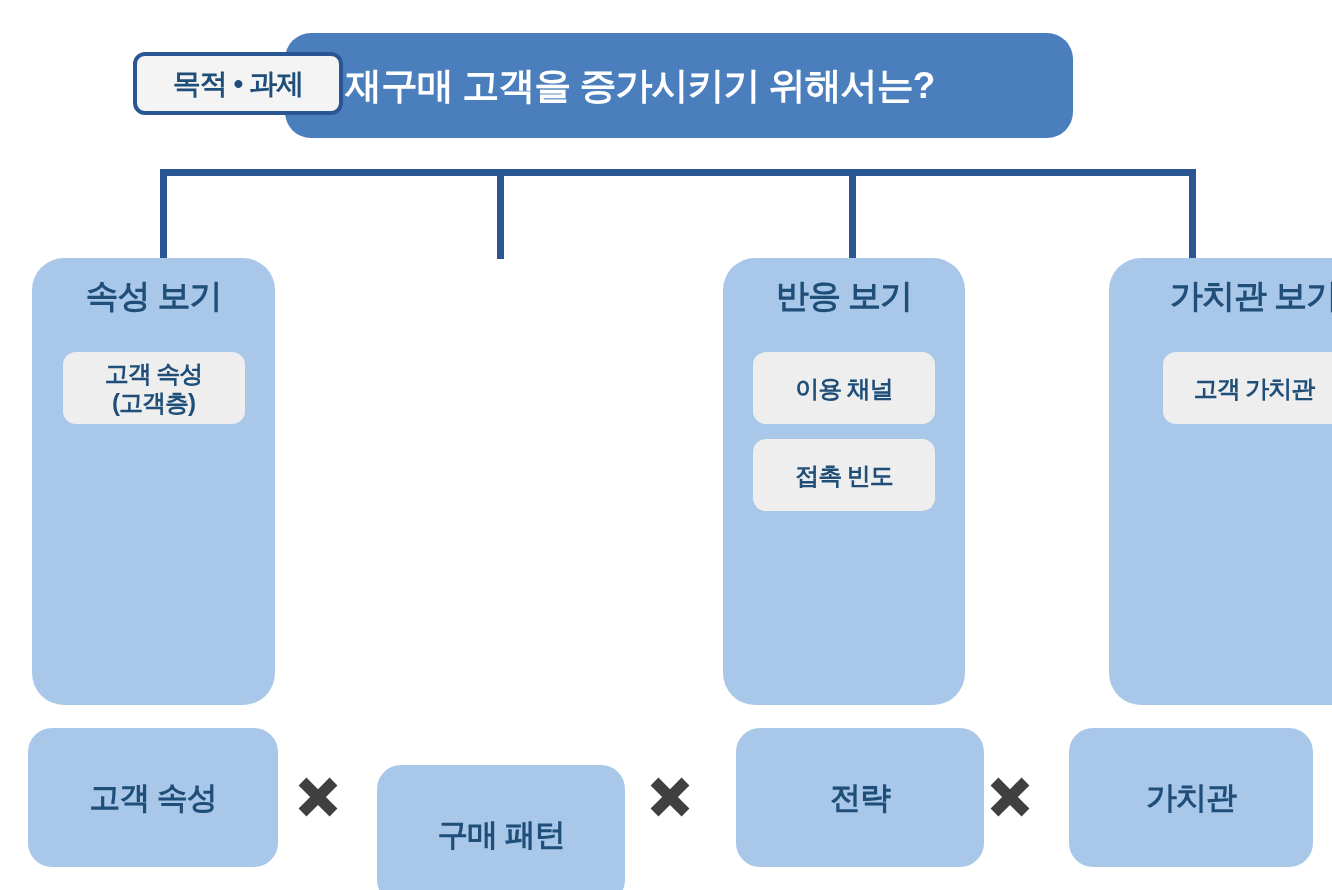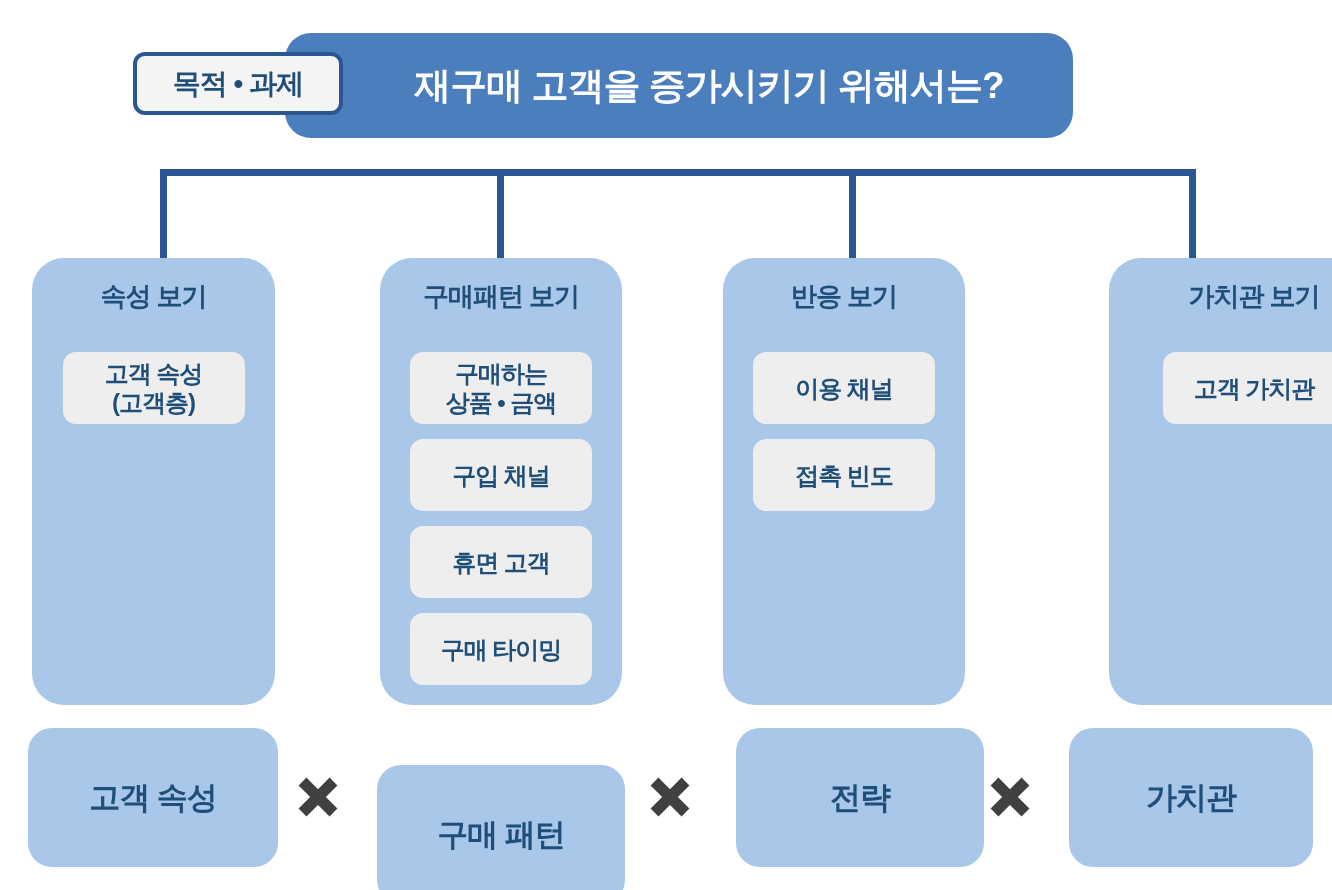"재구매 고객을 증가시키기 위해서는?" .banner { justify-content: center -> flex-start }
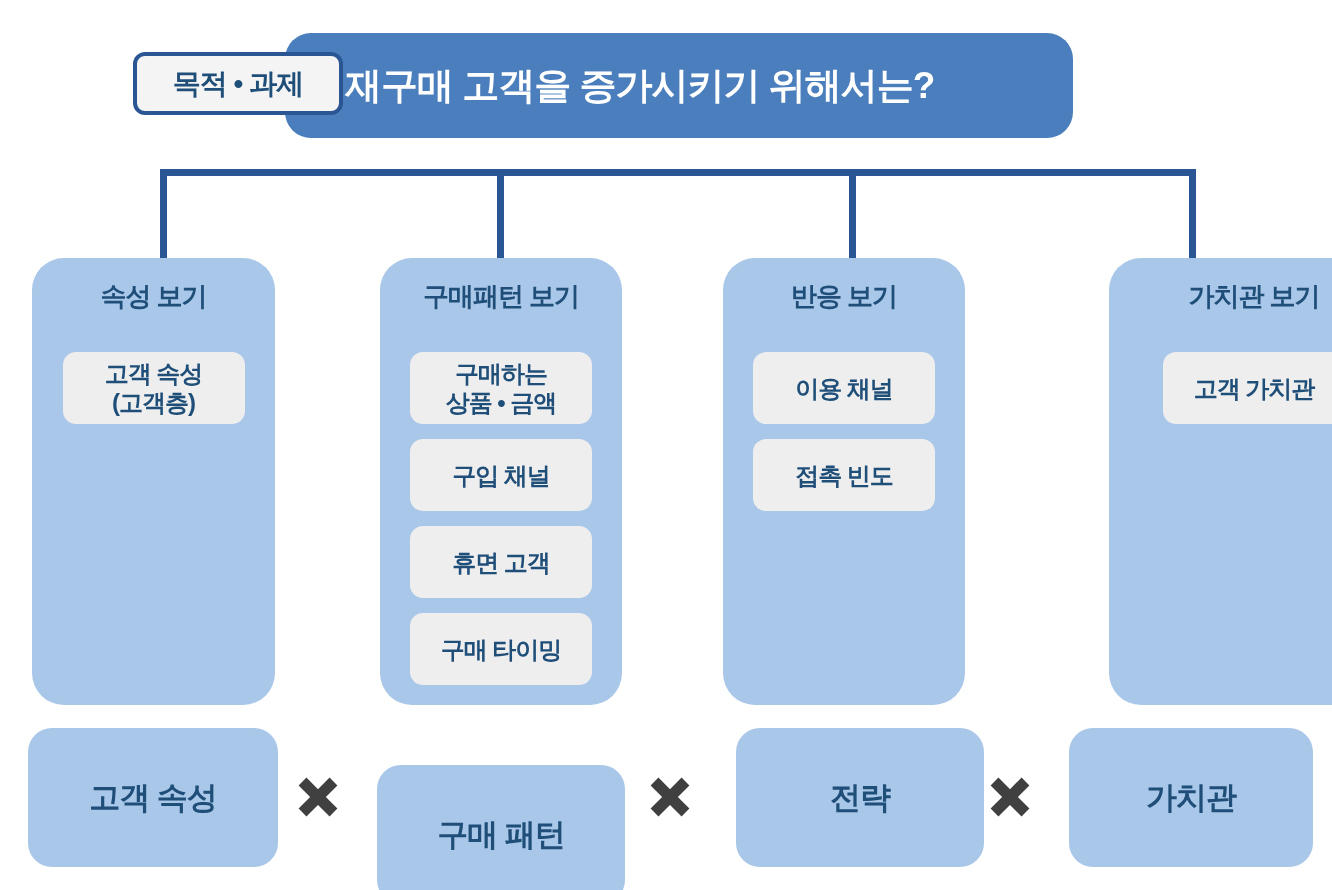"속성 보기" .col-title { font-size: 26px -> 33px }
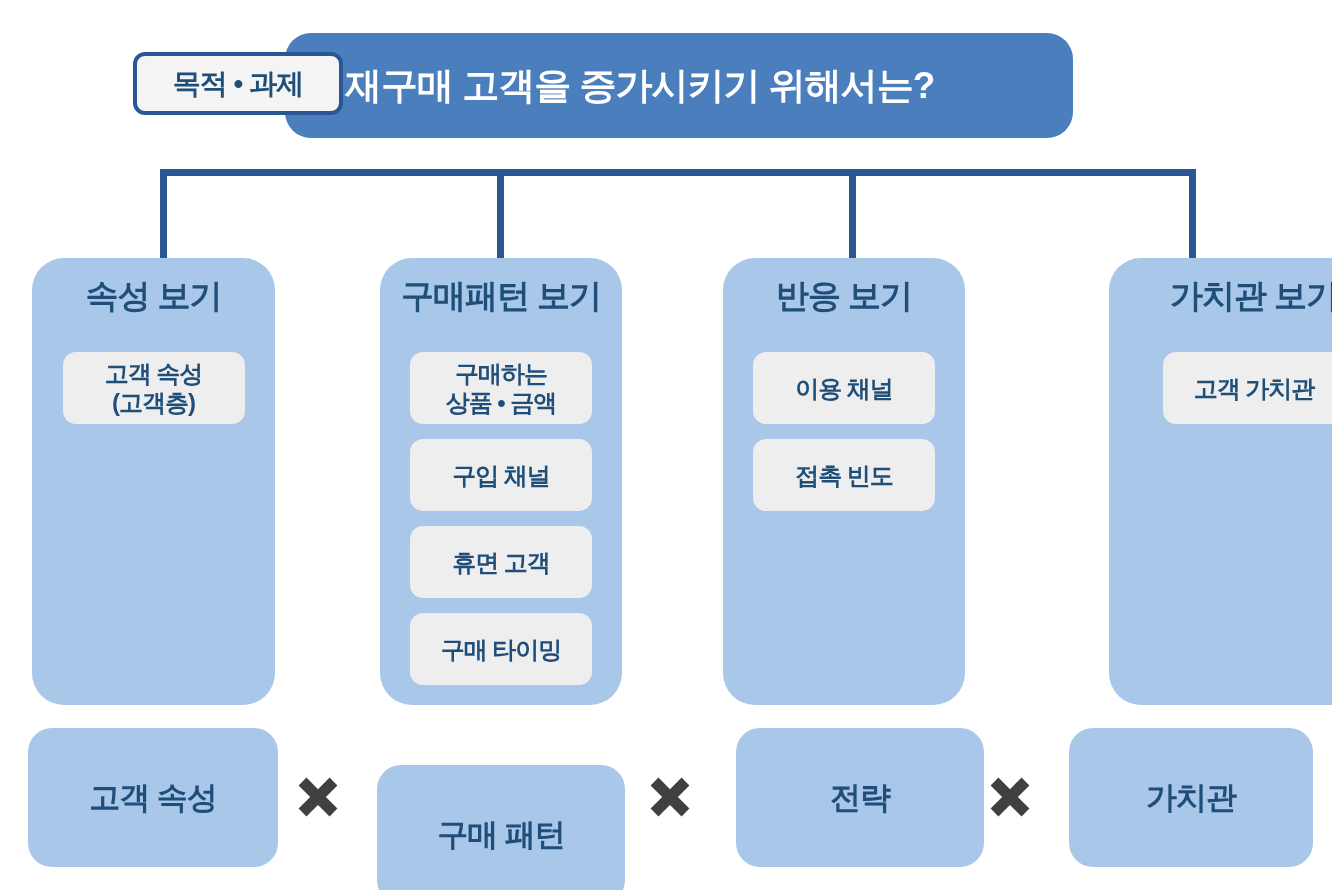"구매패턴 보기" div.column { html: <div> <div>구매패턴 보기</div> <div> <div> <span>구매하는</span> <span>상품 • 금액</span> </div> <div> <span>구입 채널</span> </div> <div> <span>휴면 고객</span> </div> <div> <span>구매 타이밍</span> </div> </div> </div> -> none }
